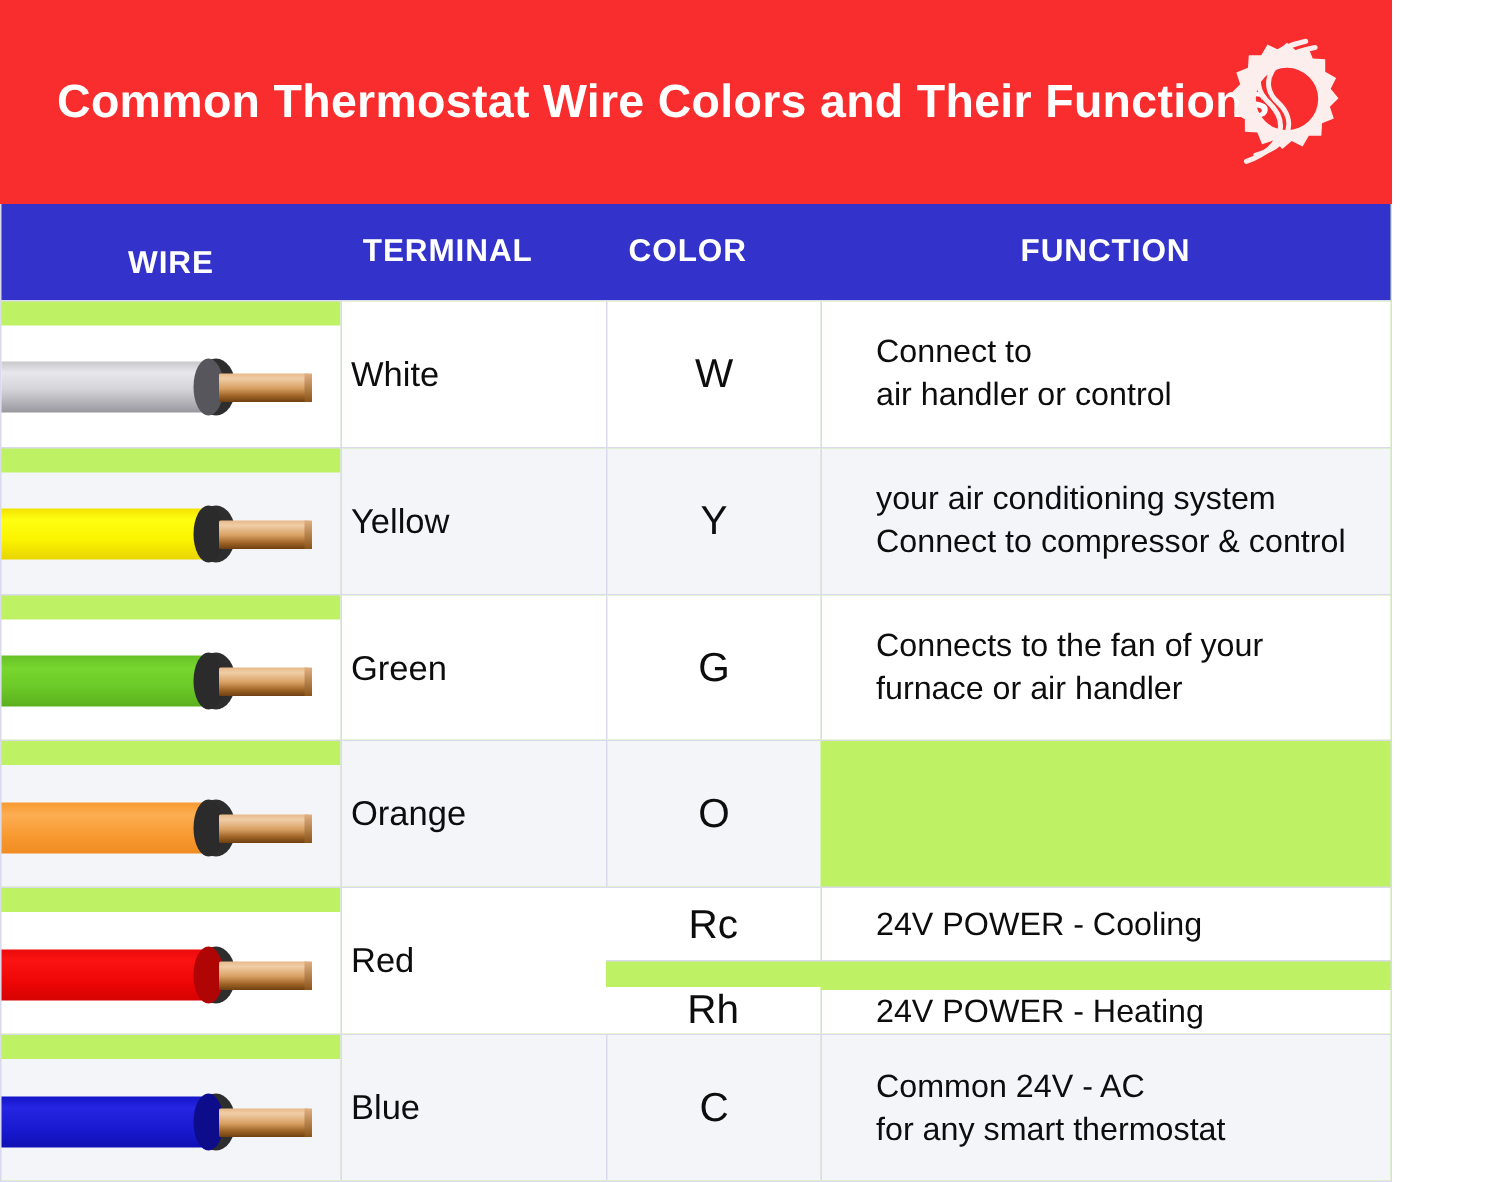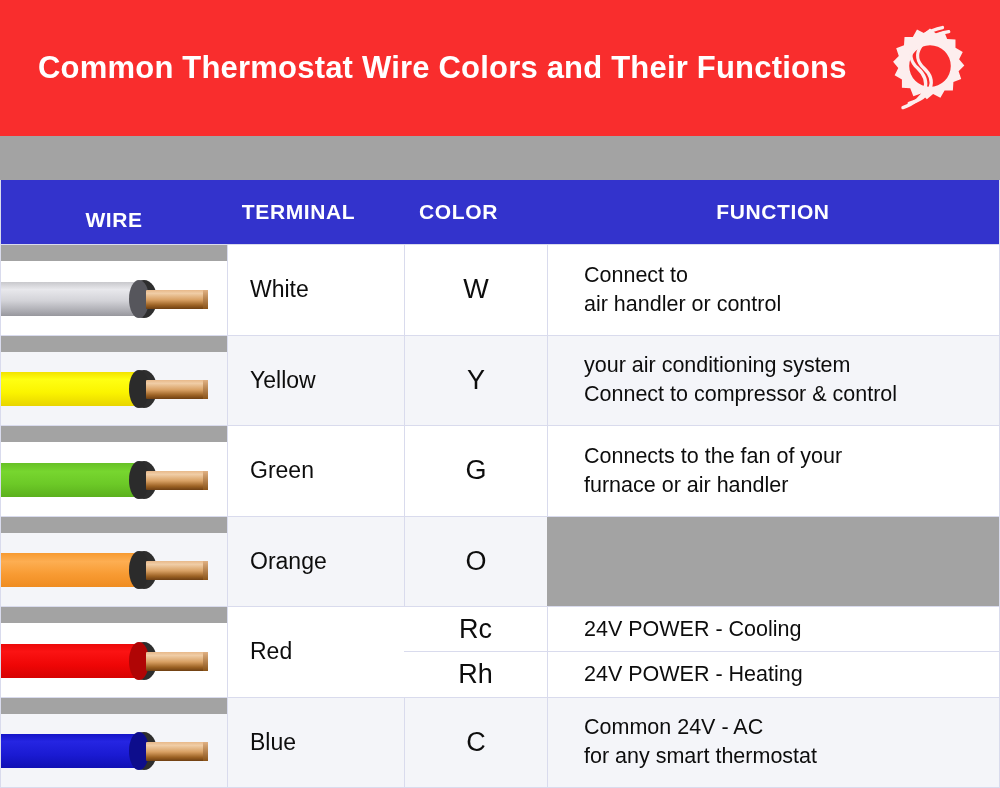"Common Thermostat Wire Colors and" .infographic { background: #a3a3a3 -> #bef264; gap: 44px -> none; width: 1000px -> 928px }
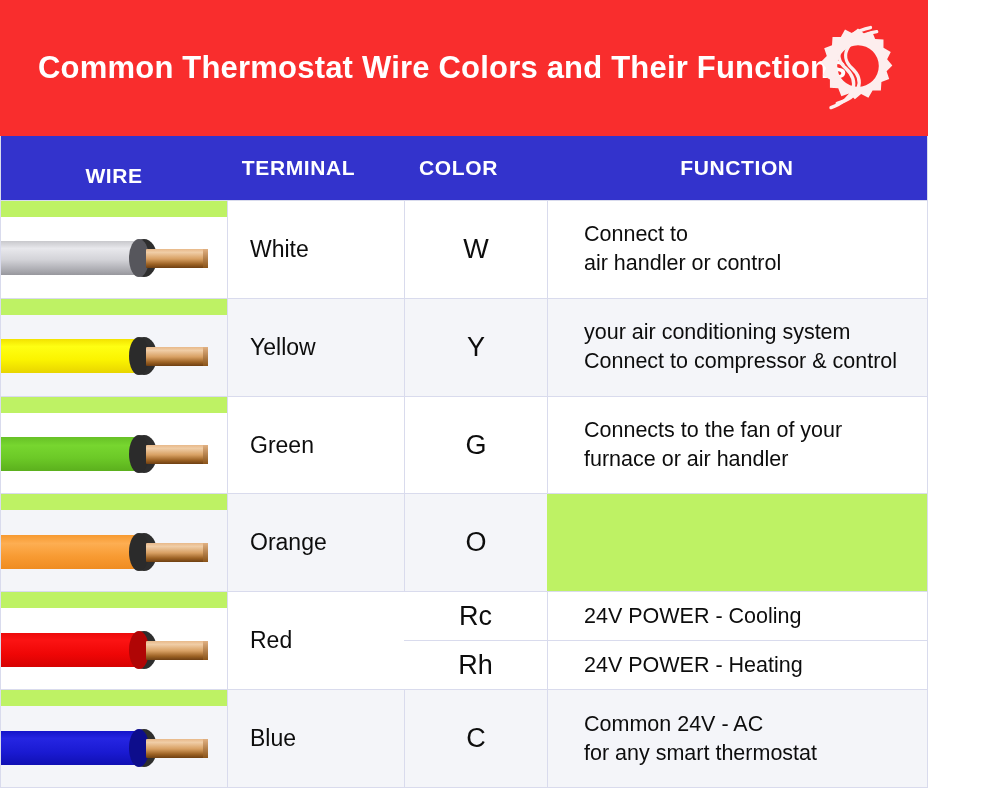"White" .cell-color { padding-left: 22px -> 6px }
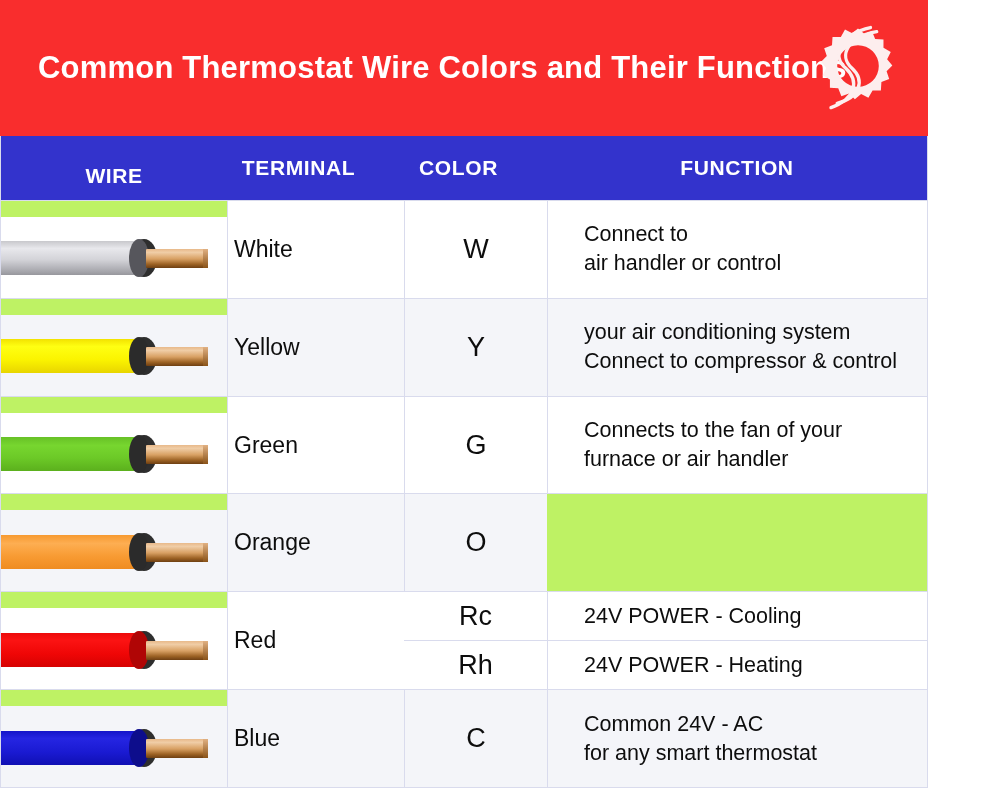"Rh" .split-half + .split-half { align-items: none -> flex-end }
